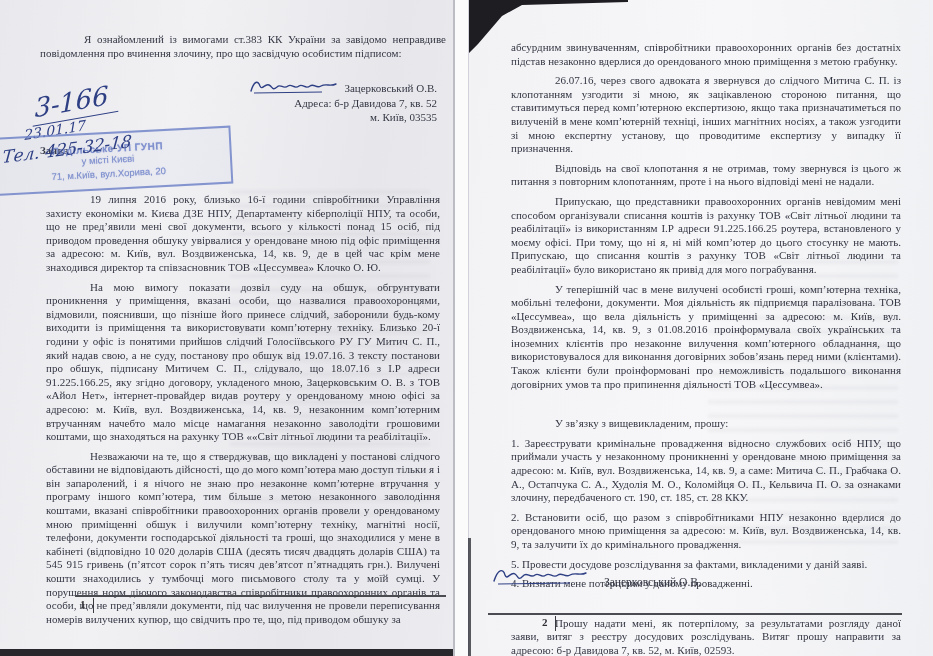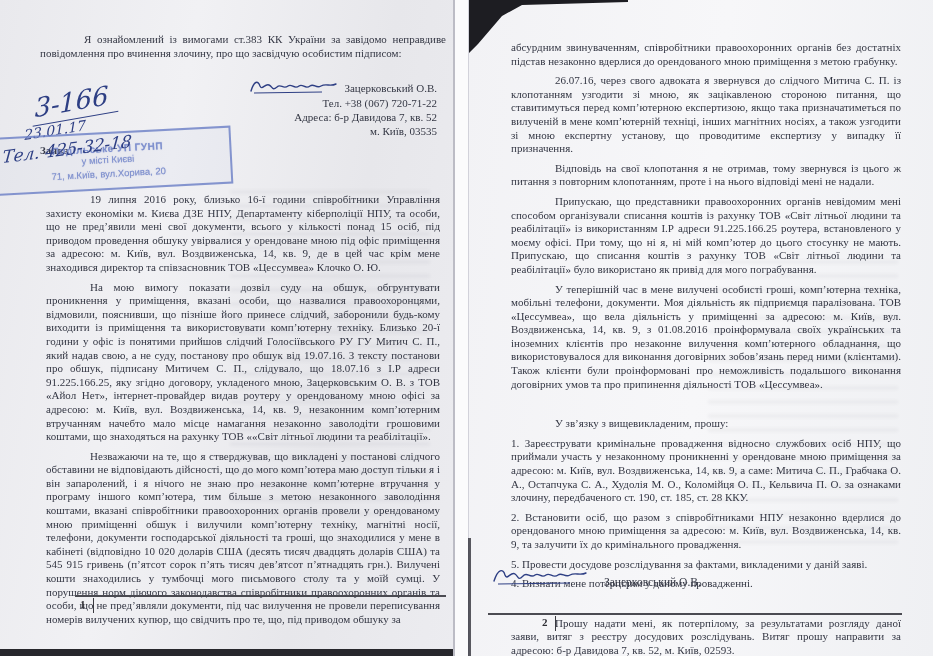"Тел. +38 (067) 720-71-22" div { html: <div>Тел. +38 (067) 720-71-22</div> -> none }
